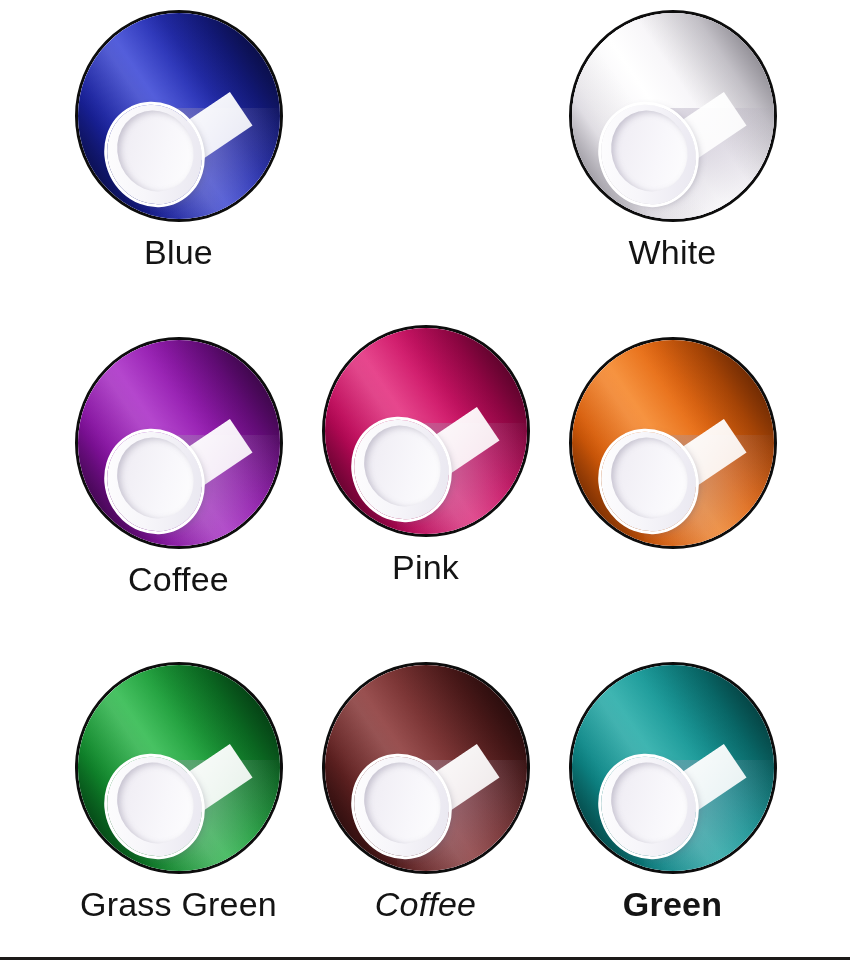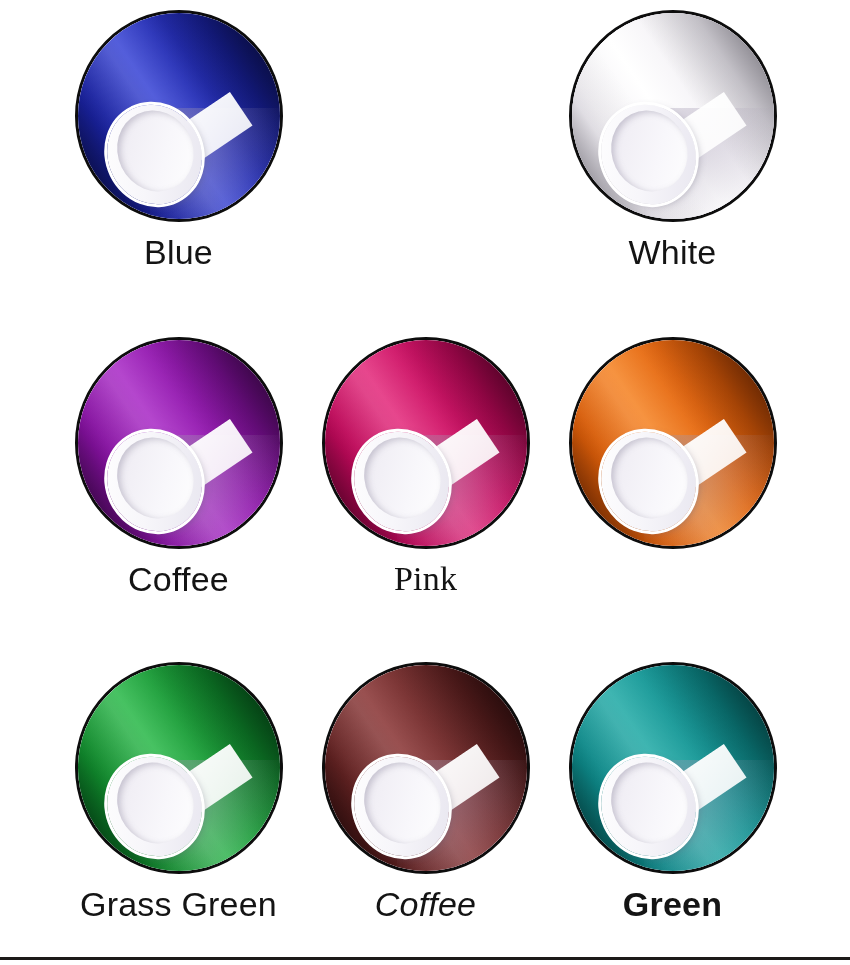"Pink" div.swatch { font-family: Liberation Serif, serif -> none; top: 337px -> 325px }
